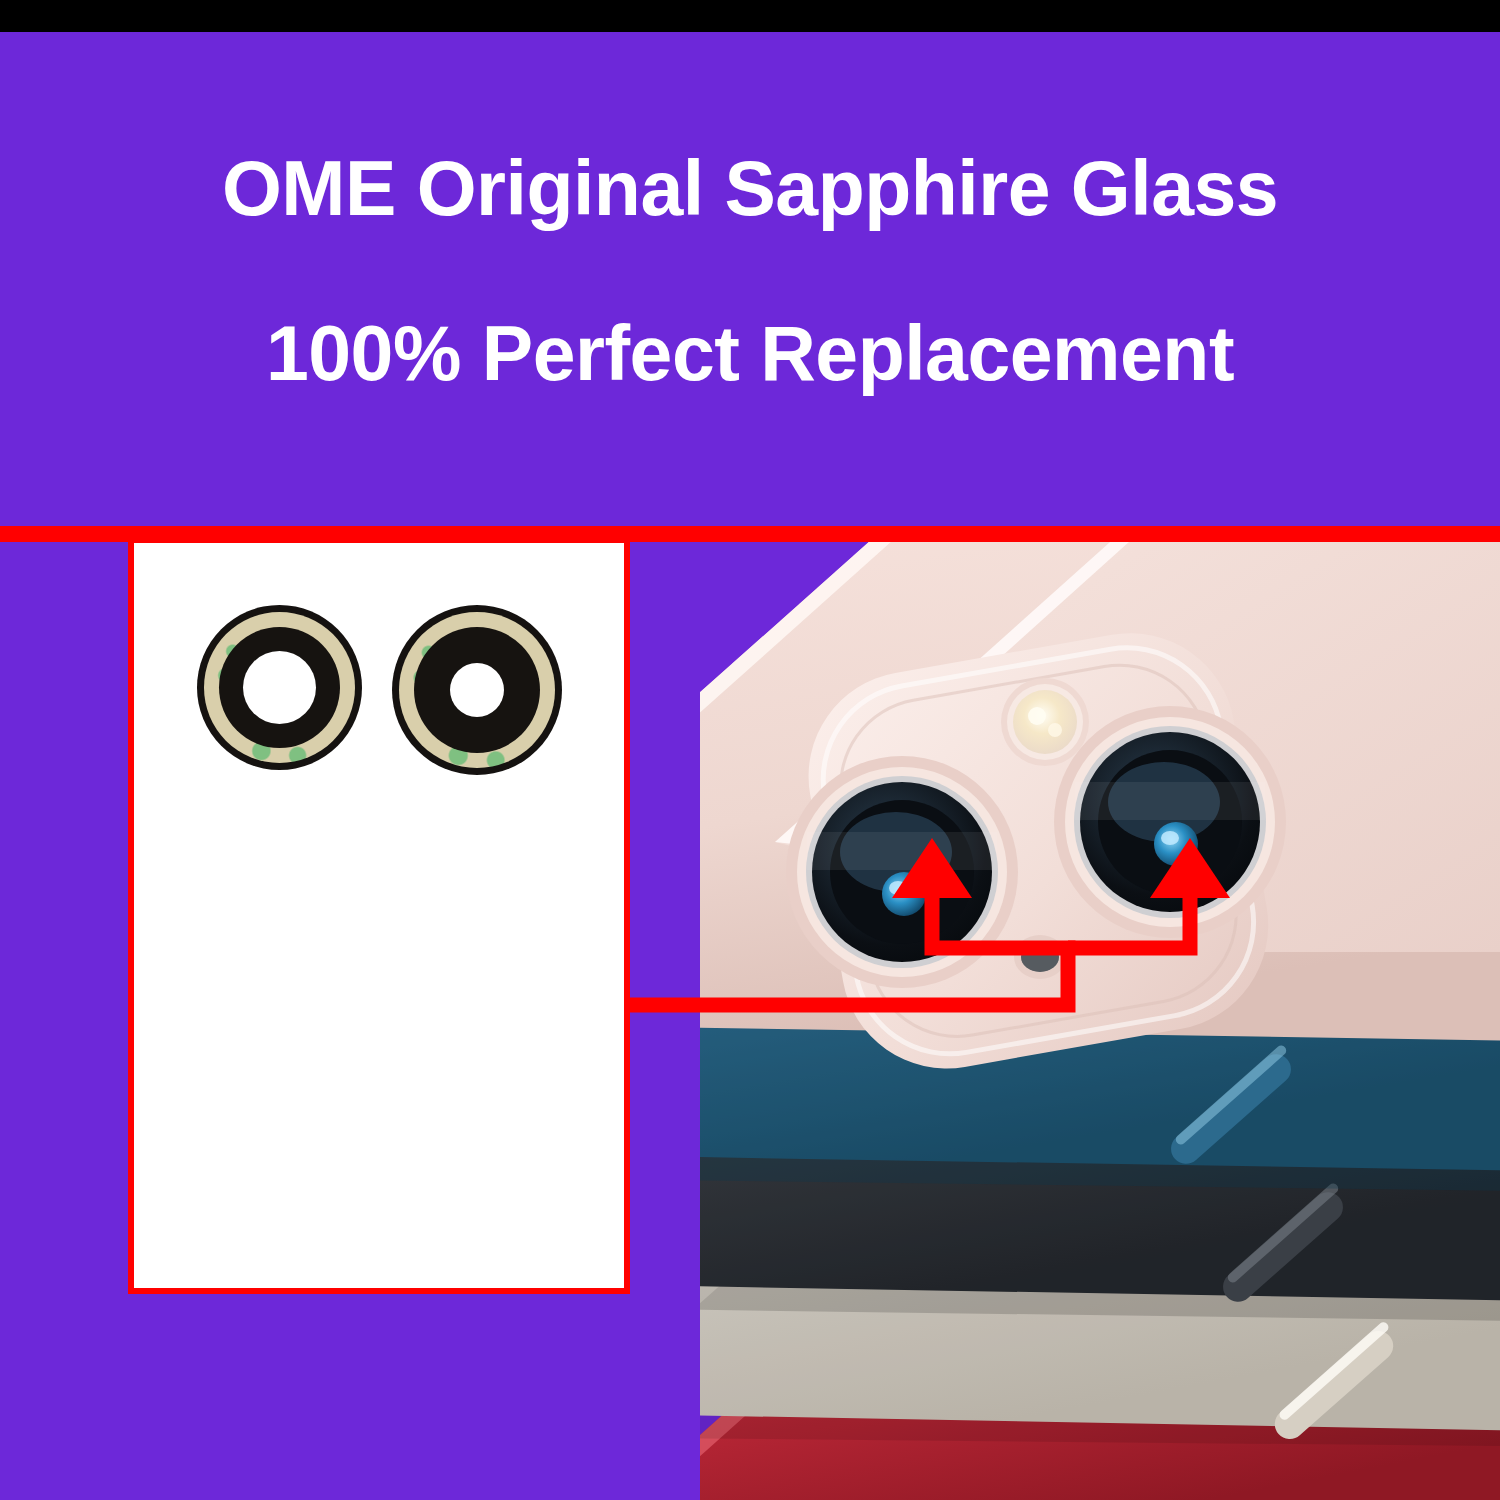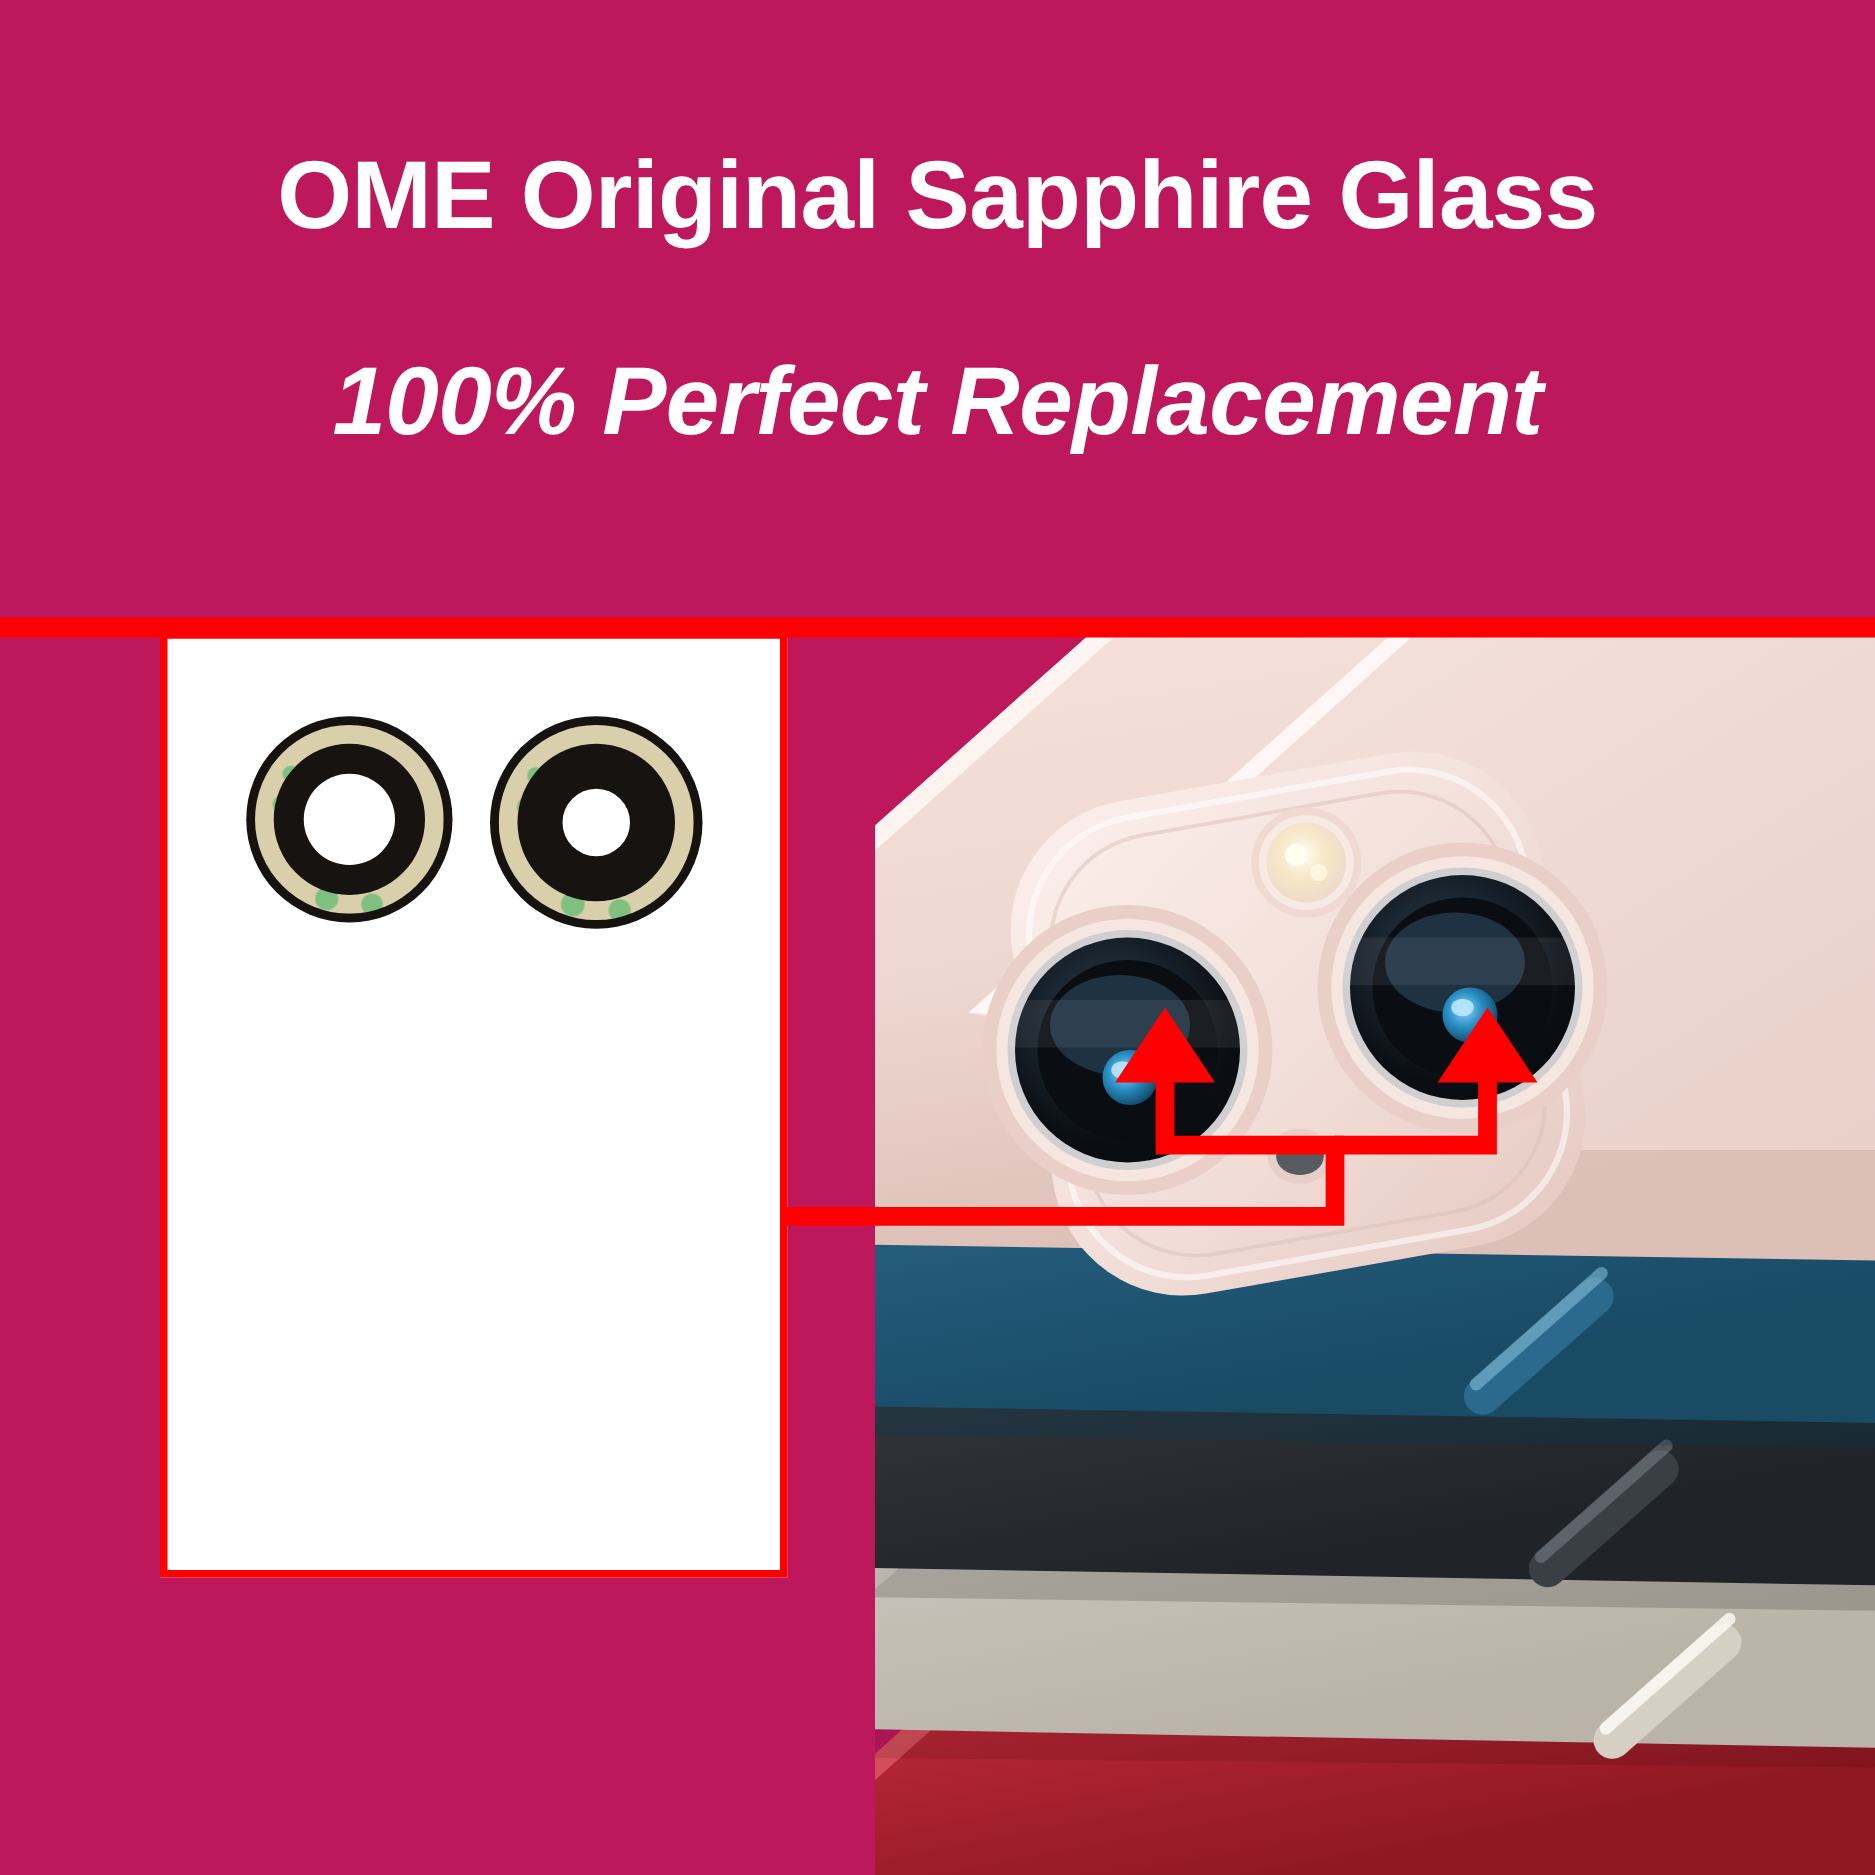"OME Original Sapphire Glass" #stage { background: #be185d -> #6d28d9; margin-top: none -> 32px }
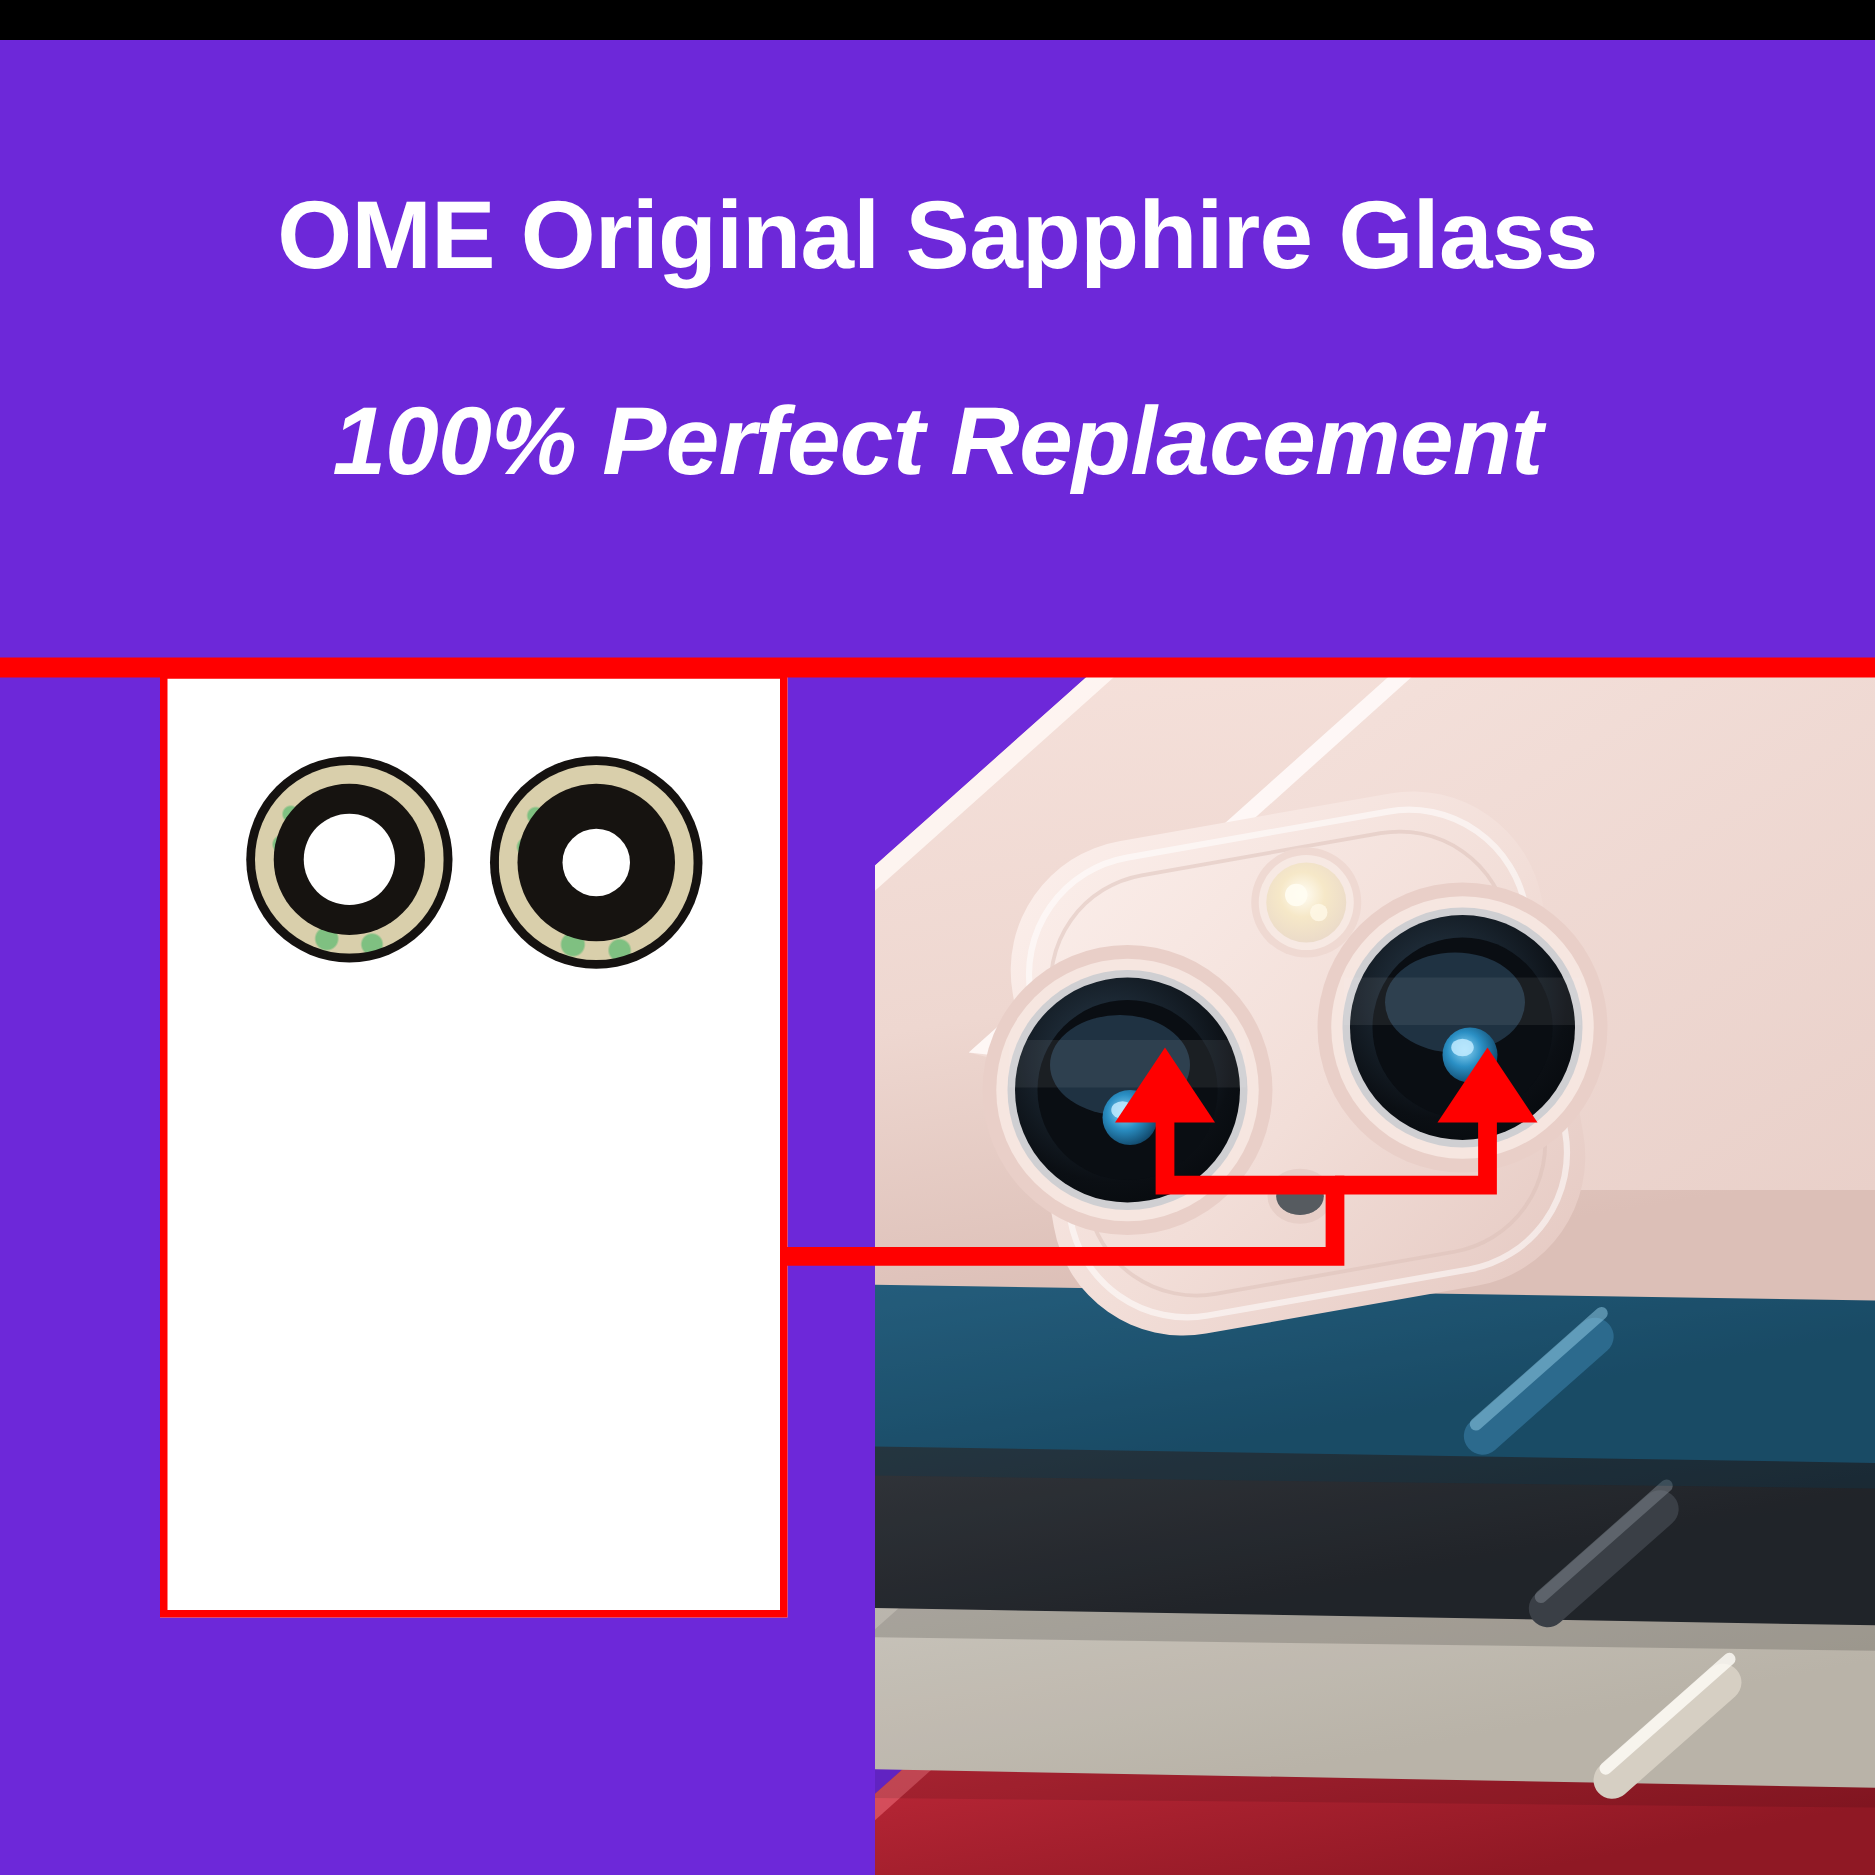"100% Perfect Replacement" .headline.line2 { font-style: italic -> none }
